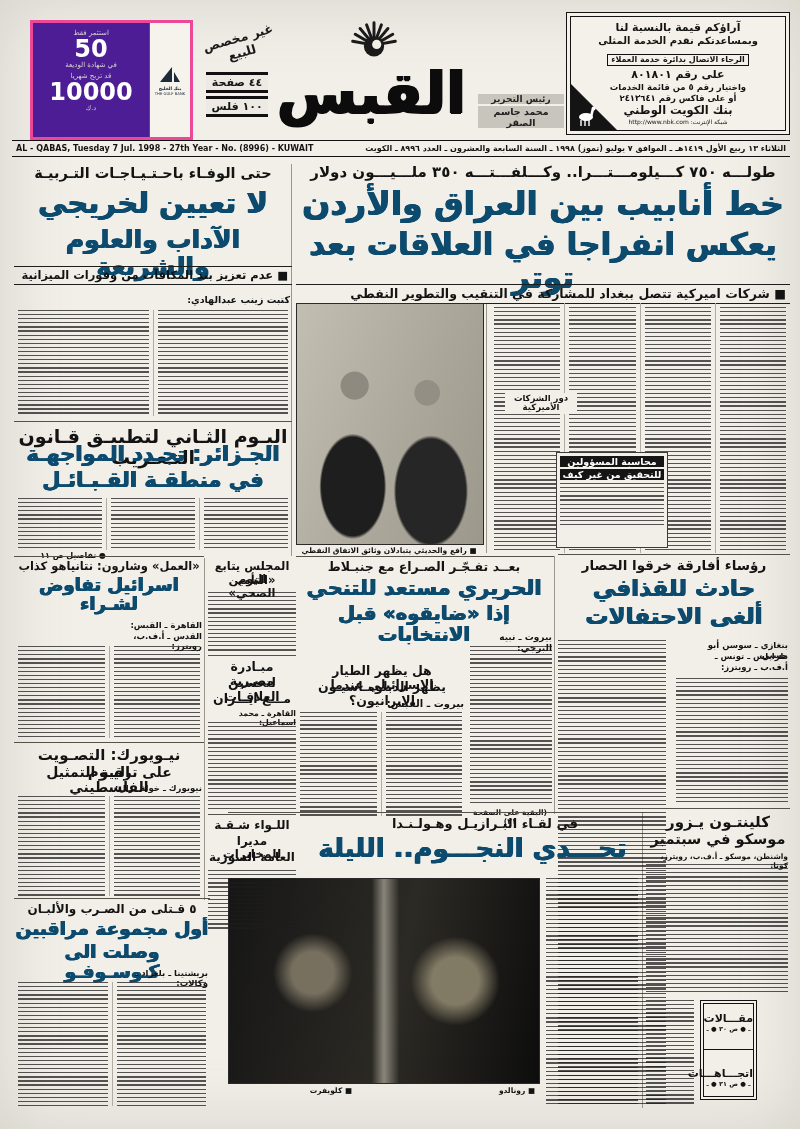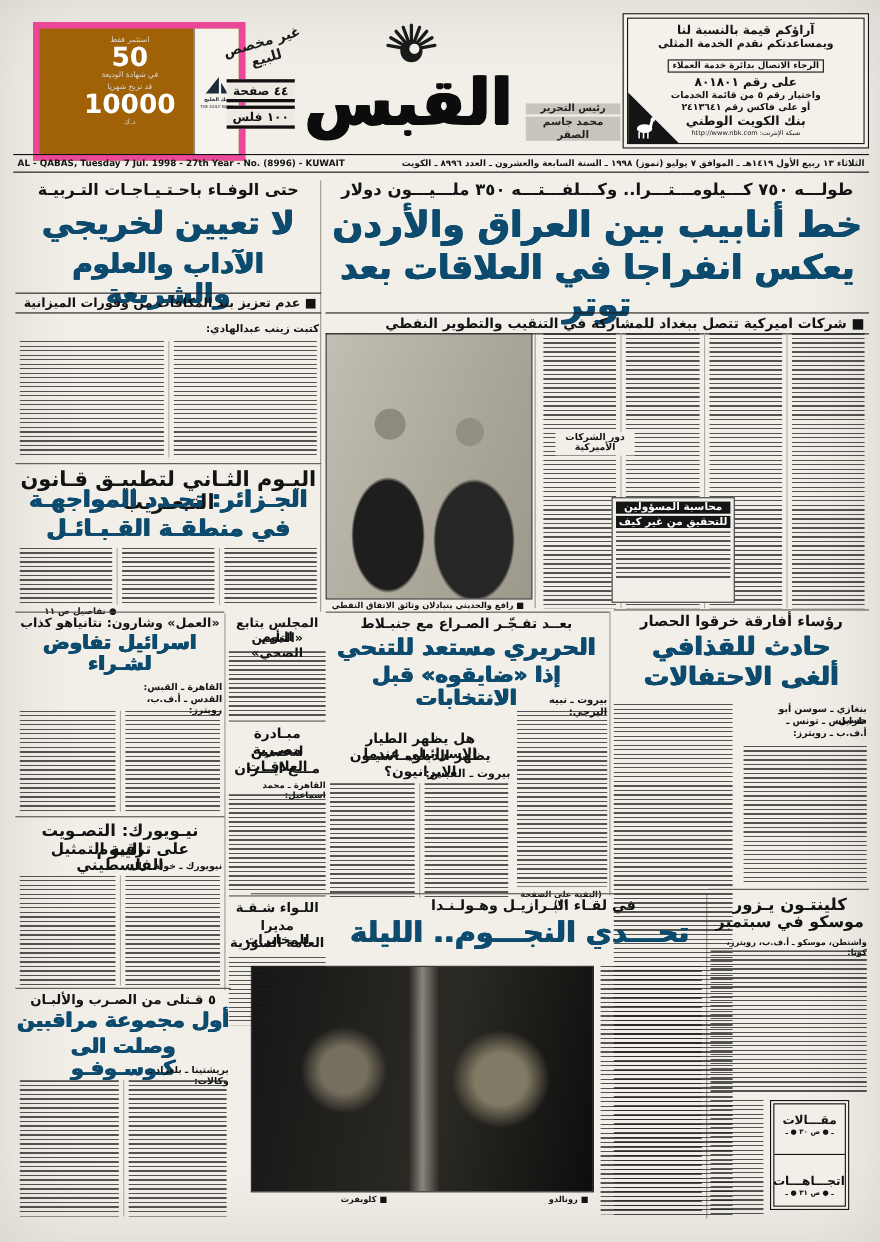"استثمر فقط" .gulf { background: #a16207 -> #4c1d95; border: 6px solid #ec4899 -> 3px solid #ec4899; padding-left: 24px -> none }
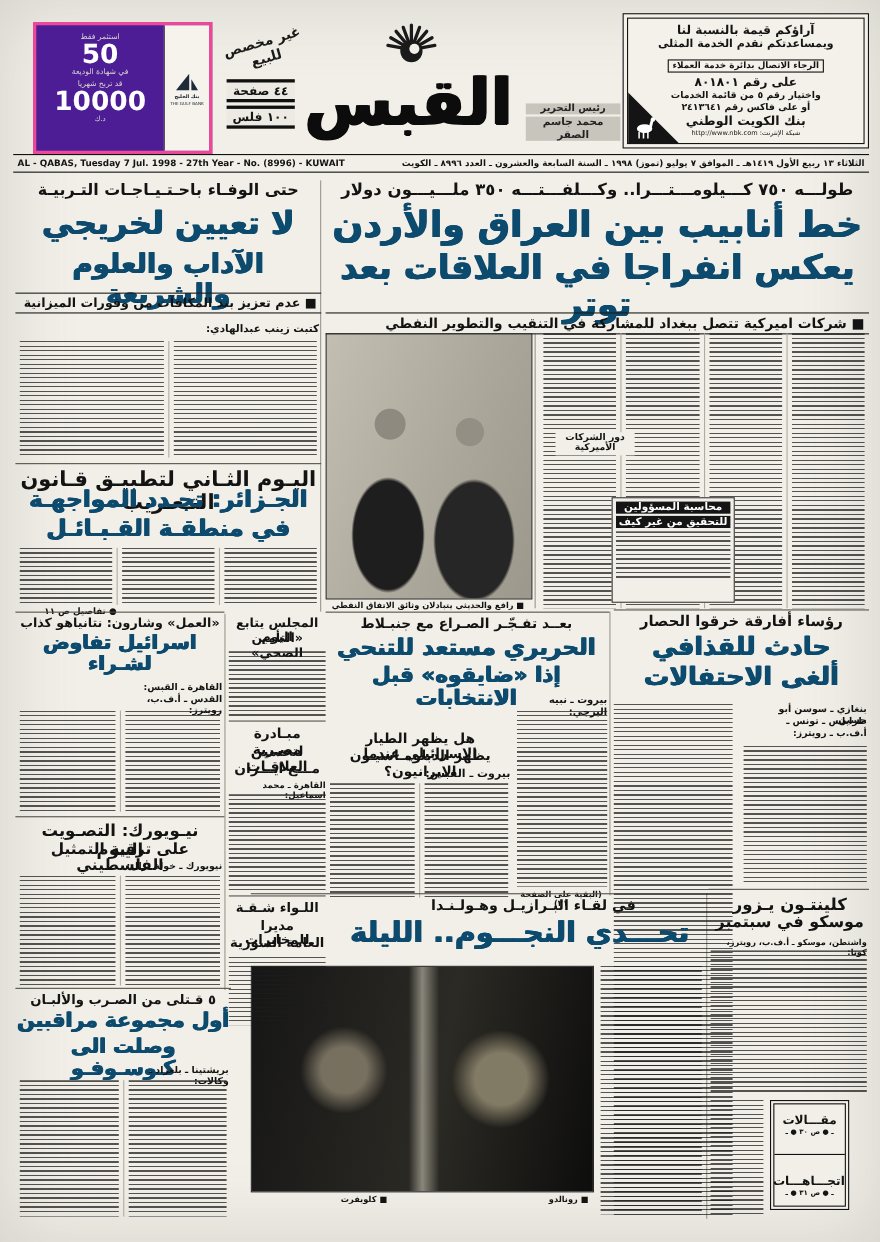"مقـــالات" div.abs { width: 72px -> 57px }
